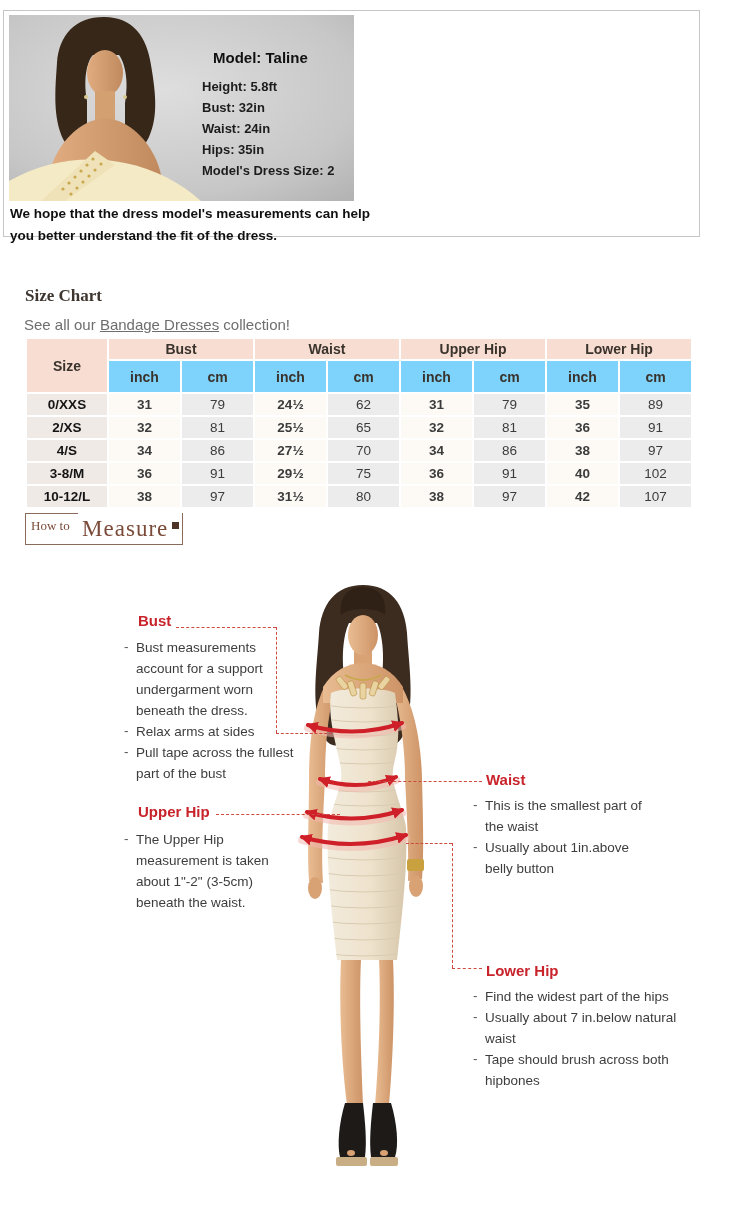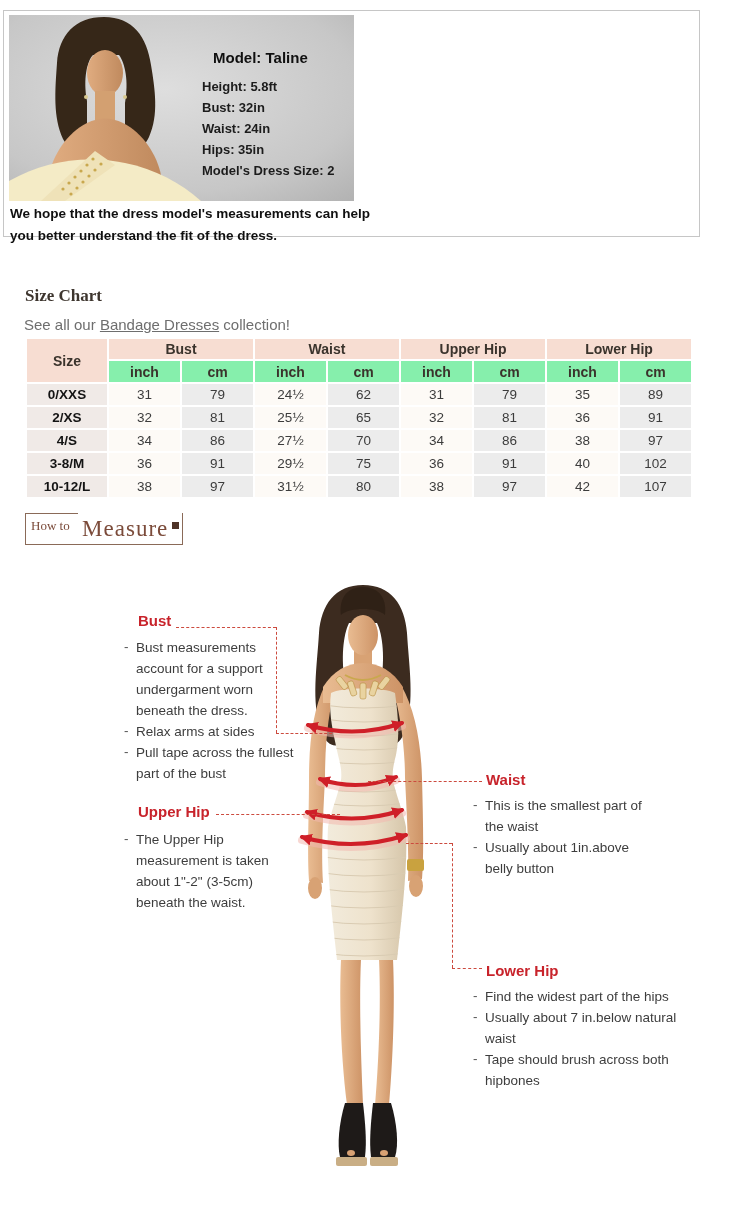"inch" .size-table .h-unit { background: #86efac -> #7dd3fc; height: 21px -> 31px }
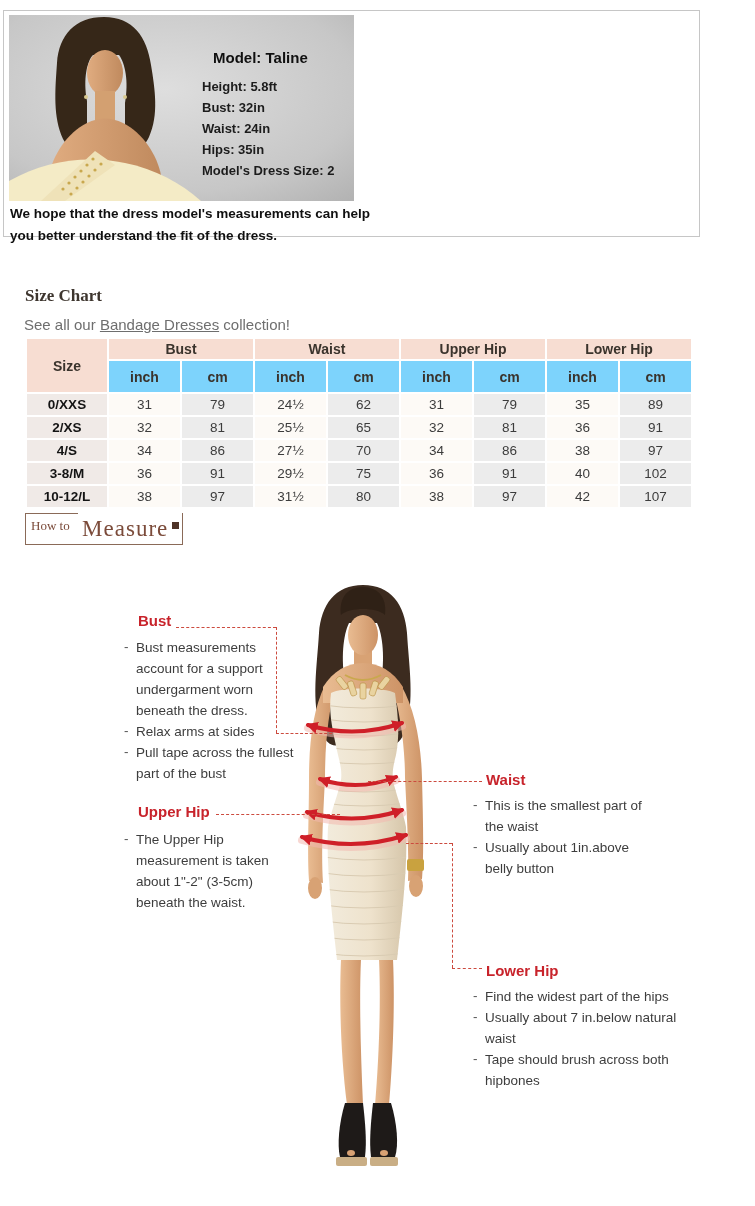"31" .size-table .c-inch { font-weight: none -> bold }
